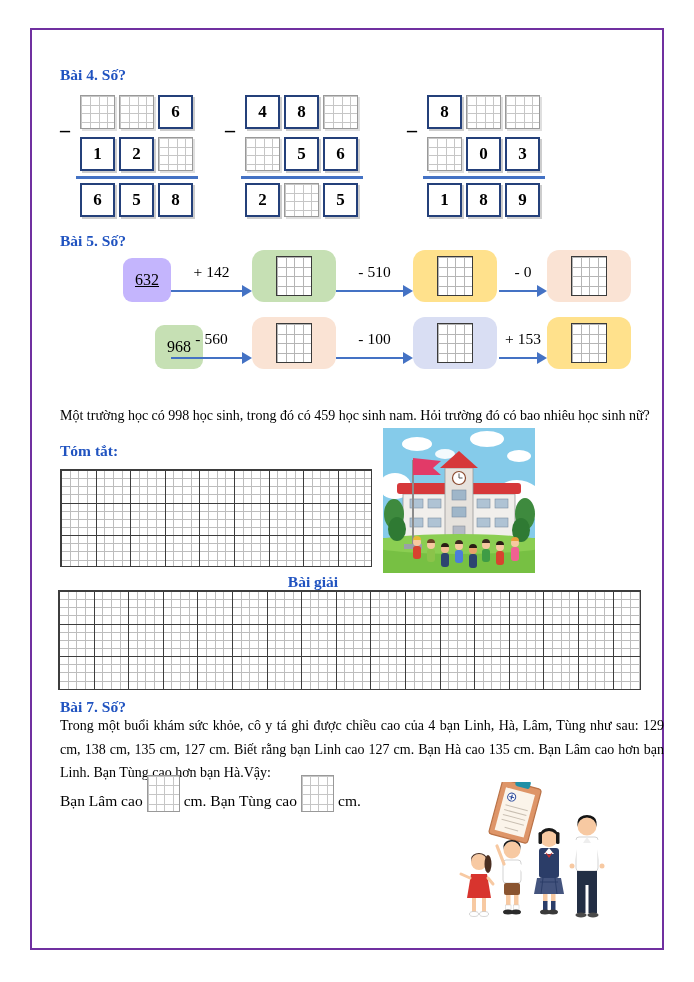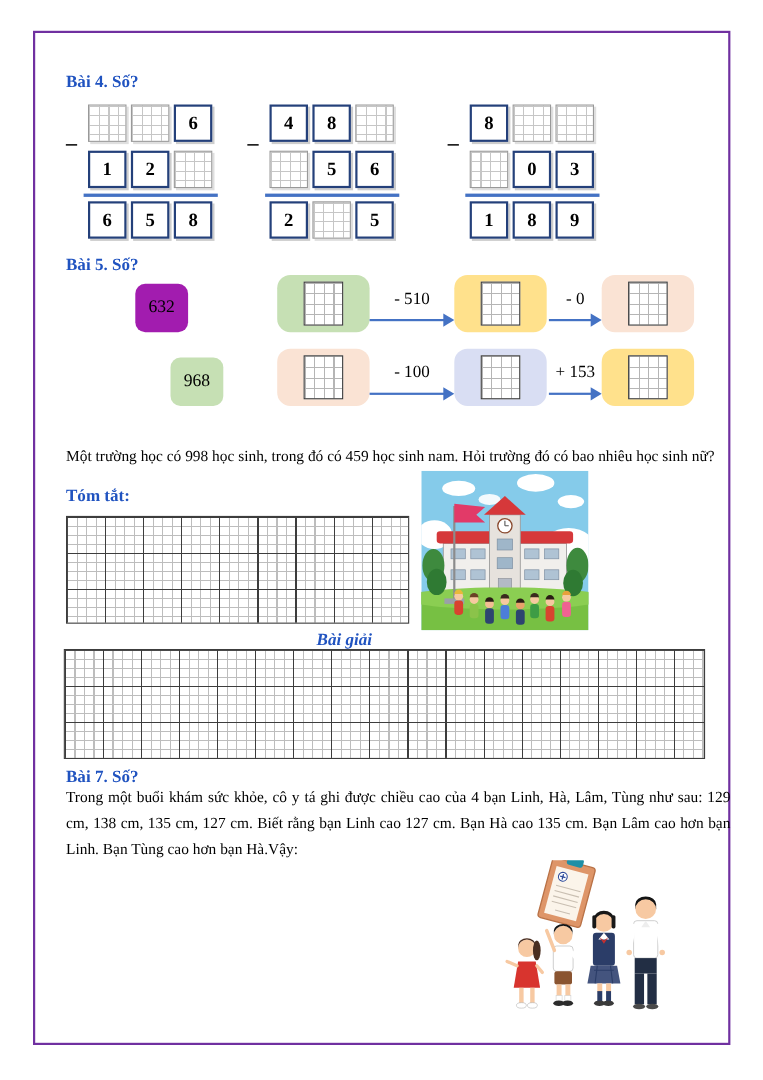"632" div.startbox { background-color: #a21caf -> #c4b5fd; text-decoration: none -> underline }
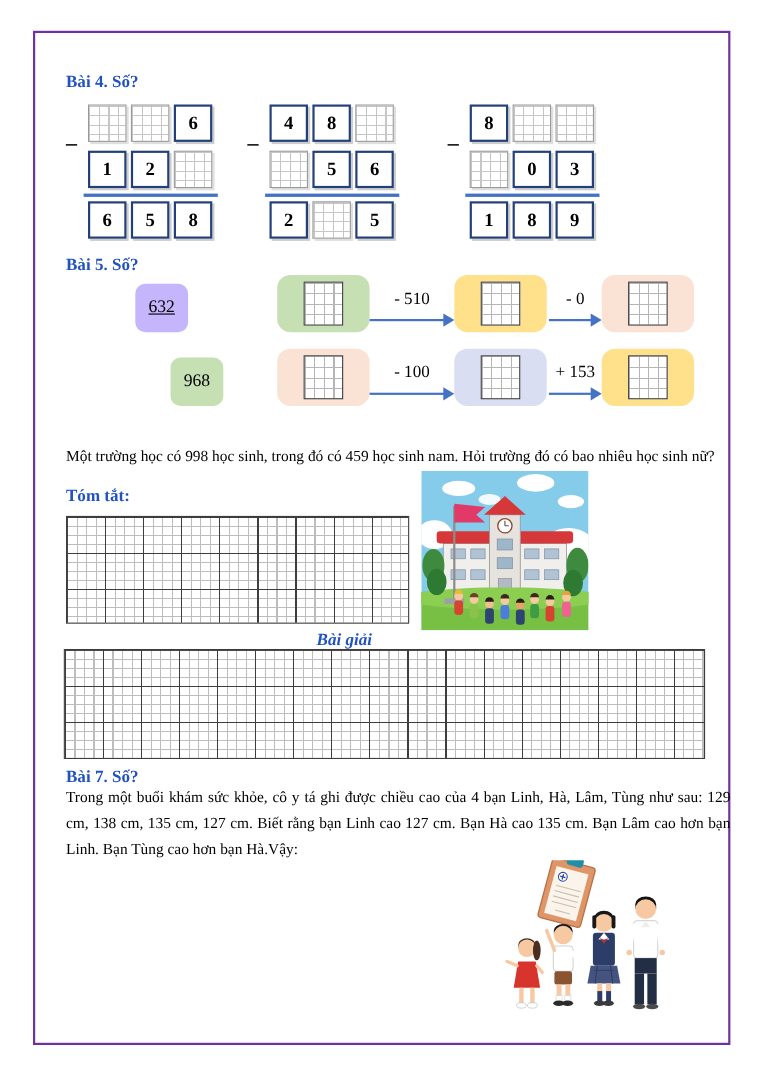"+ 142" div.arrow { html: none -> <div> <div>+ 142</div> <div></div> <div></div> </div> }
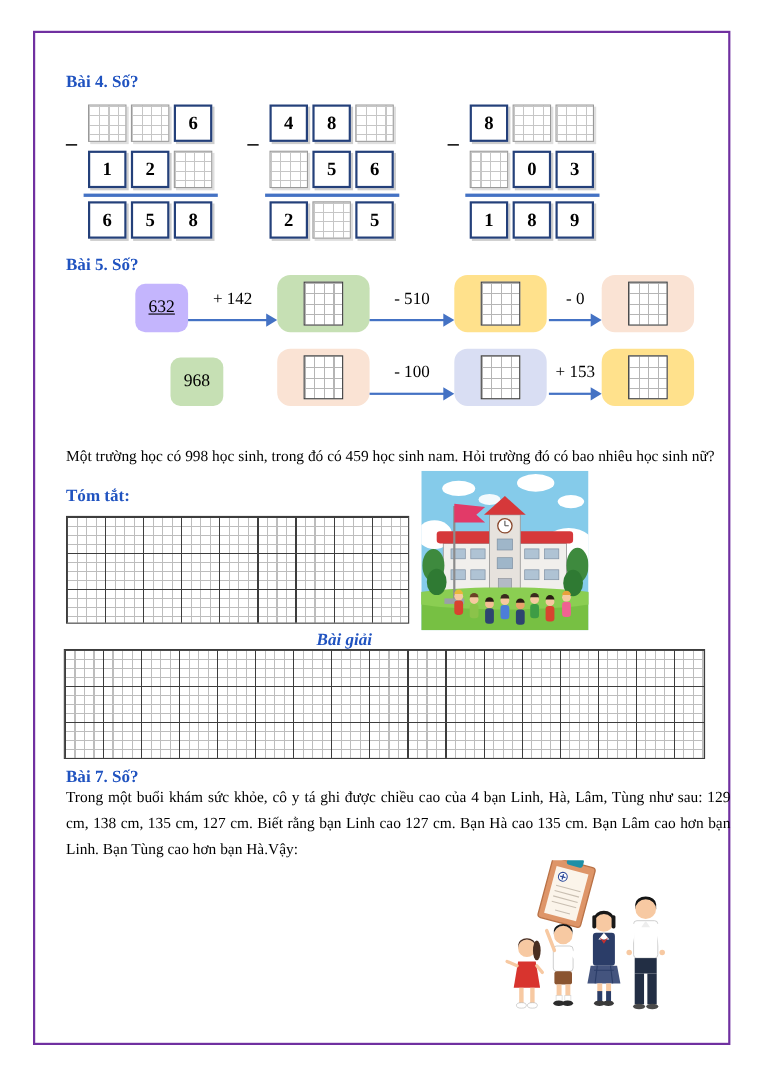"- 560" div.arrow { html: none -> <div> <div>- 560</div> <div></div> <div></div> </div> }
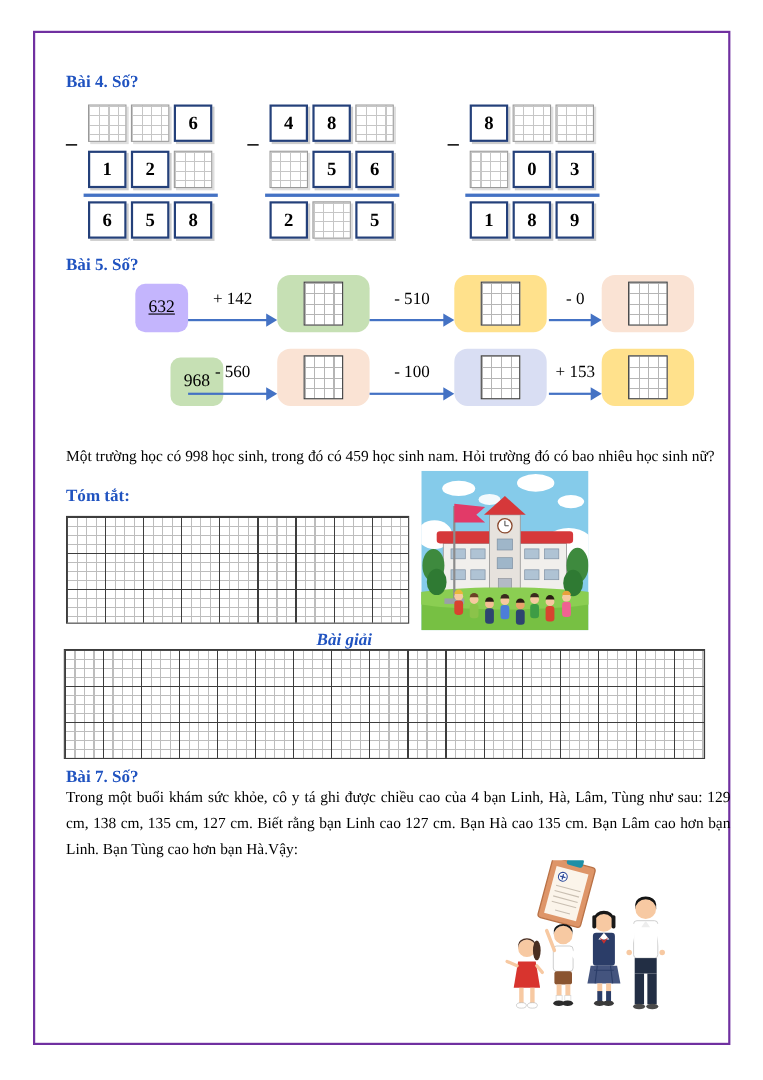"Bài giải" span.heading { font-style: italic -> none }
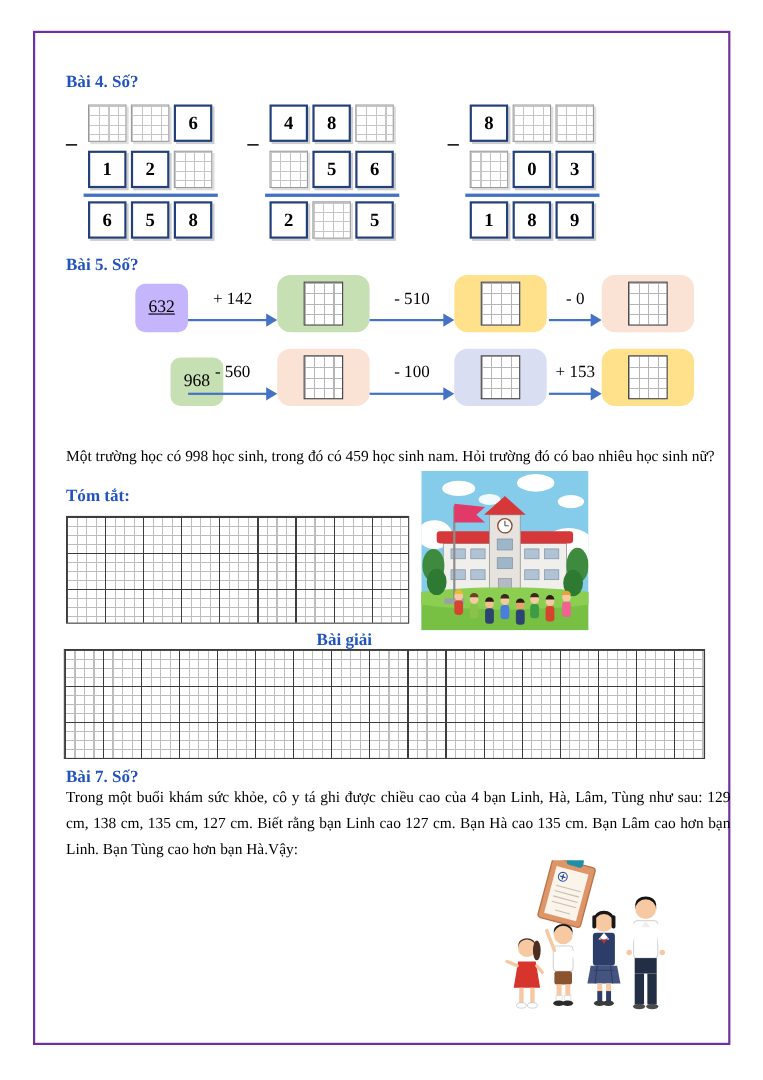"Bạn Lâm cao" div.ansline { html: none -> <div> <span>Bạn Lâm cao</span> <div></div> <span>cm. Bạn Tùng cao</span> <div></div> <span>cm.</span> </div> }
